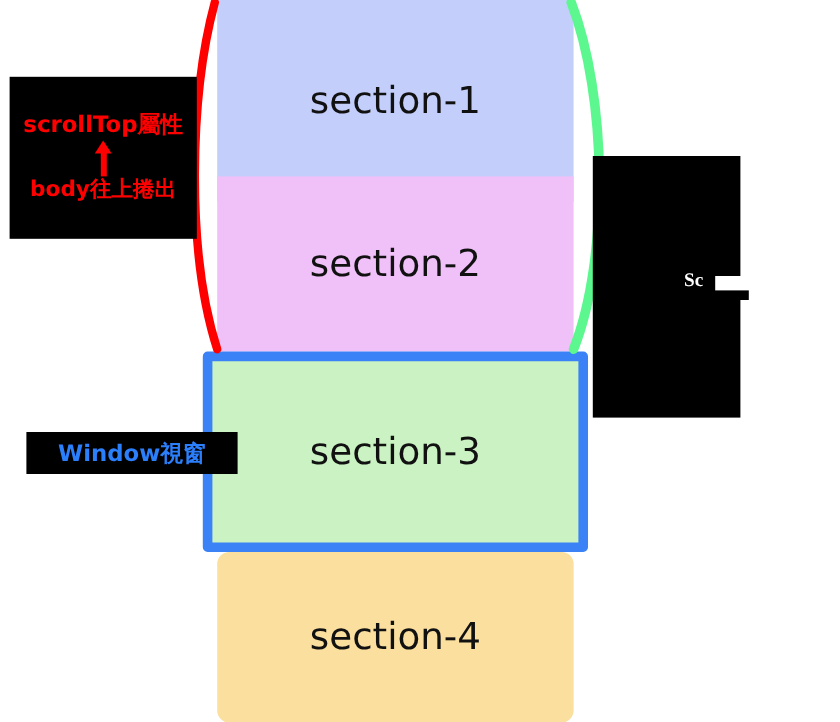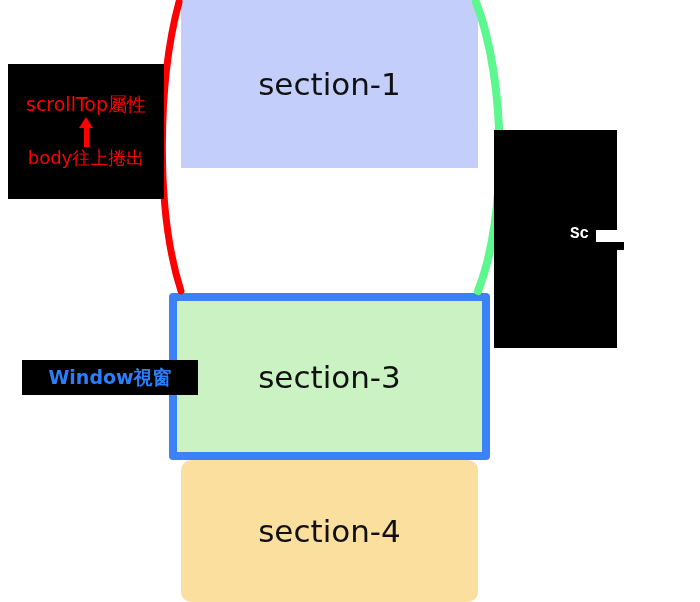"scrollTop屬性" #scrolltop-note .line { font-weight: normal -> bold }
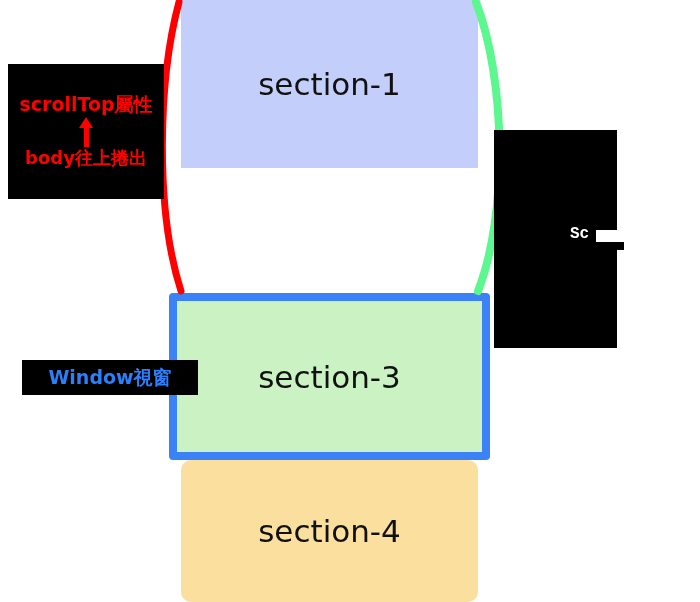"section-2" div.section { html: none -> <div> <span>section-2</span> </div> }
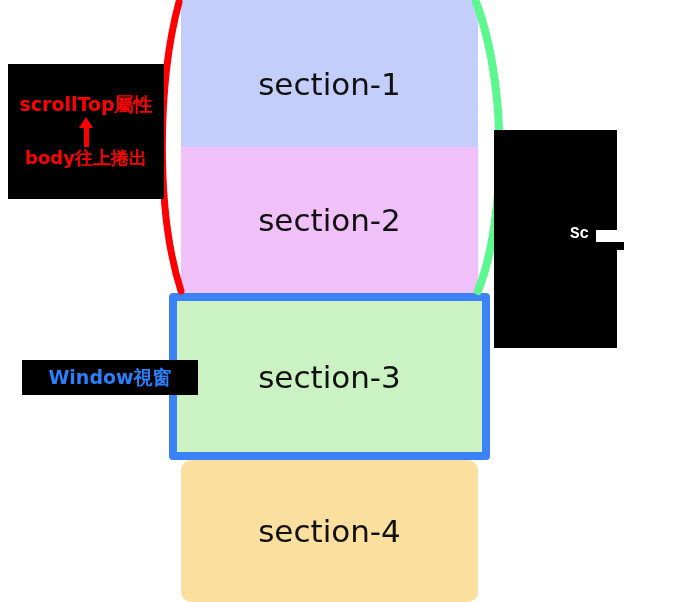"Sc" #scroll-right-note .caption { font-family: Liberation Mono, monospace -> Liberation Serif, serif }
